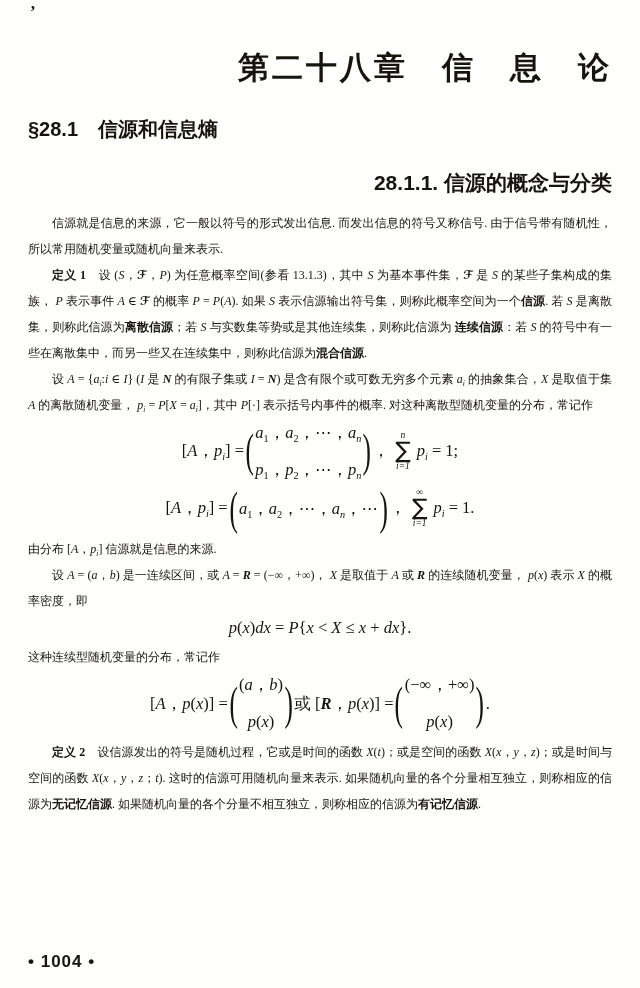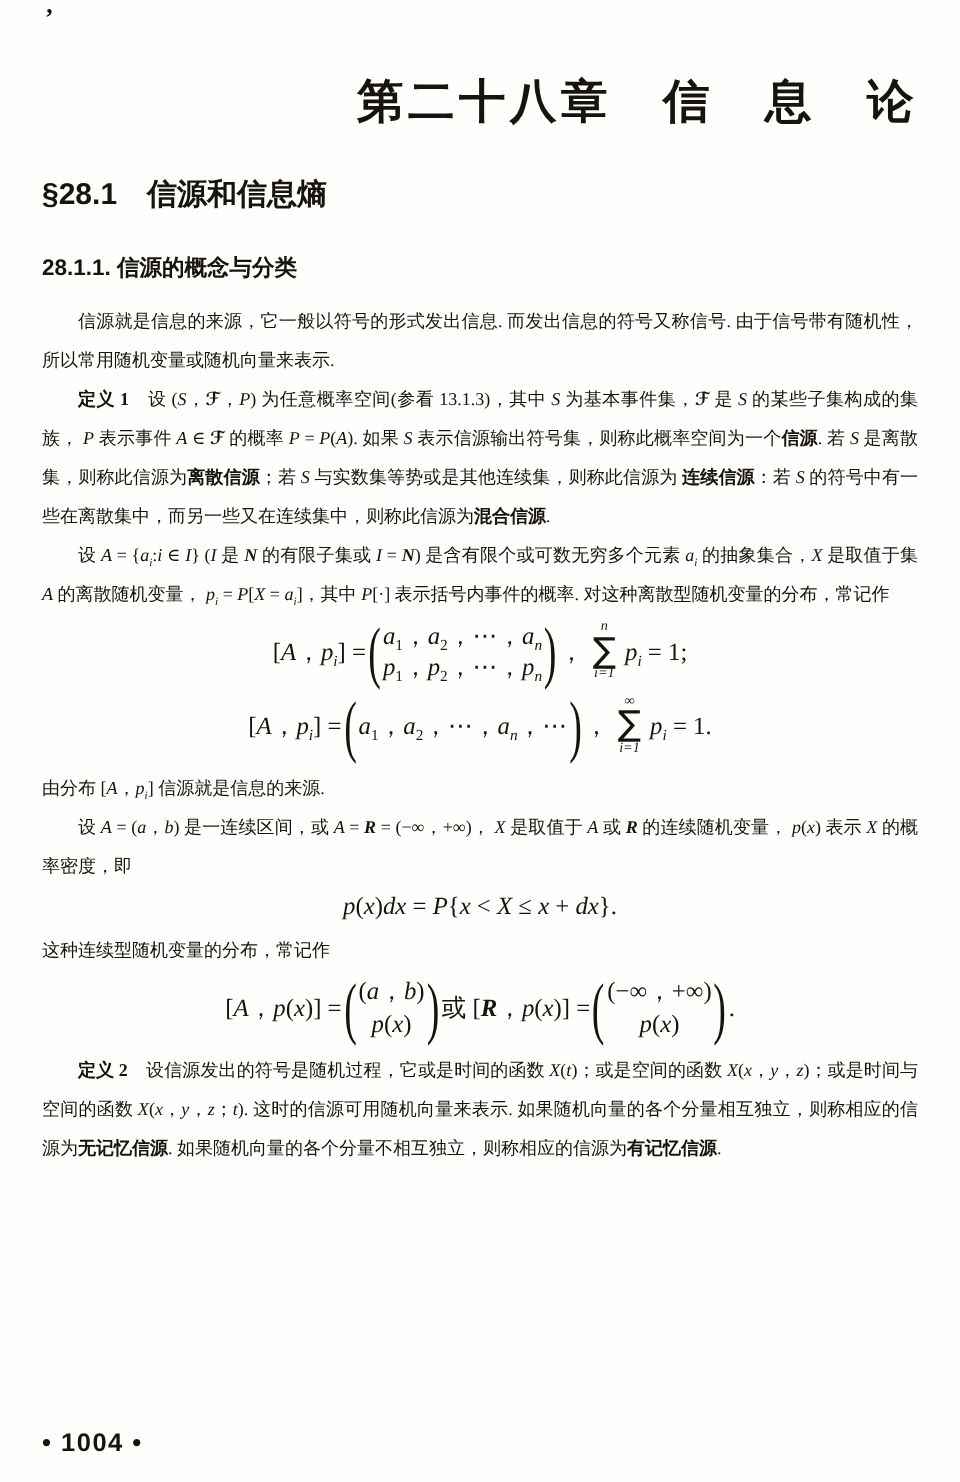"28.1.1. 信源的概念与分类" .subsection-title { font-size: 15px -> 21px; text-align: none -> right }
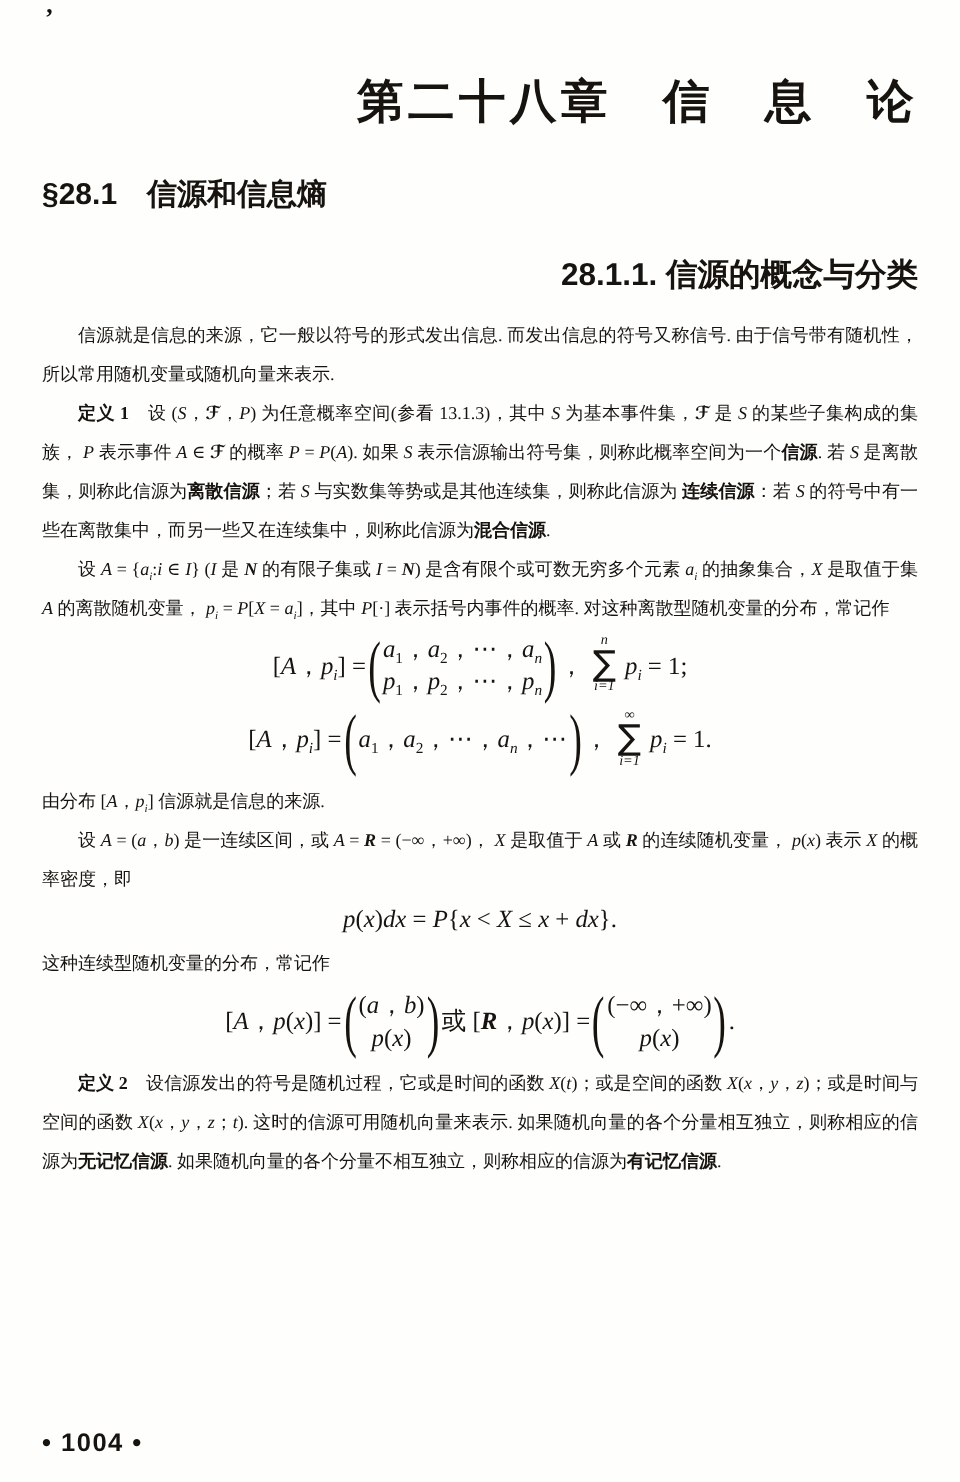"a1，a2，⋯，an" .rows { gap: none -> 16px }
